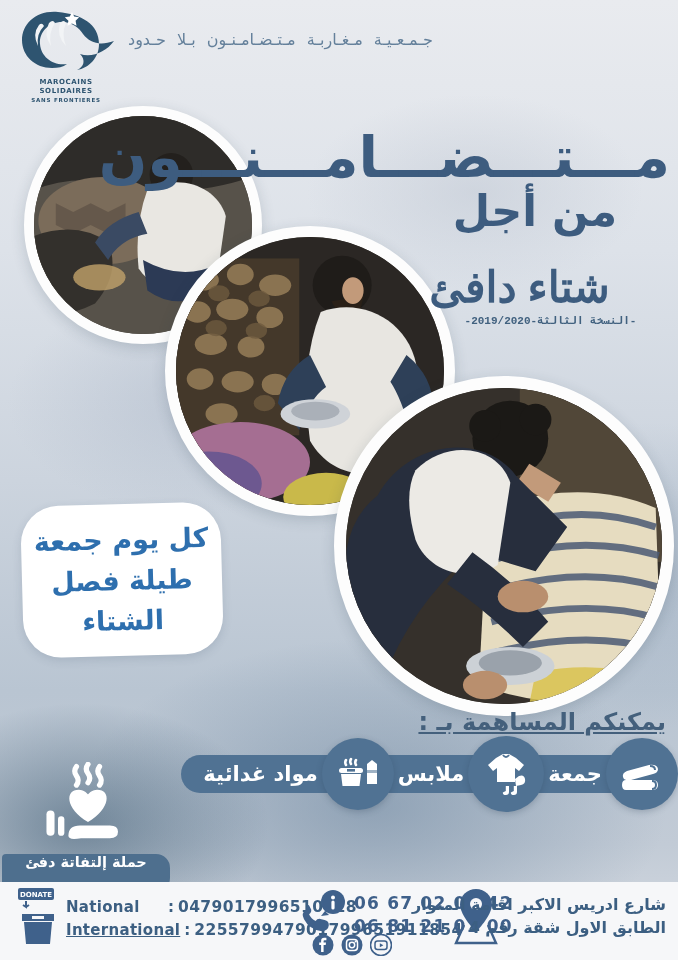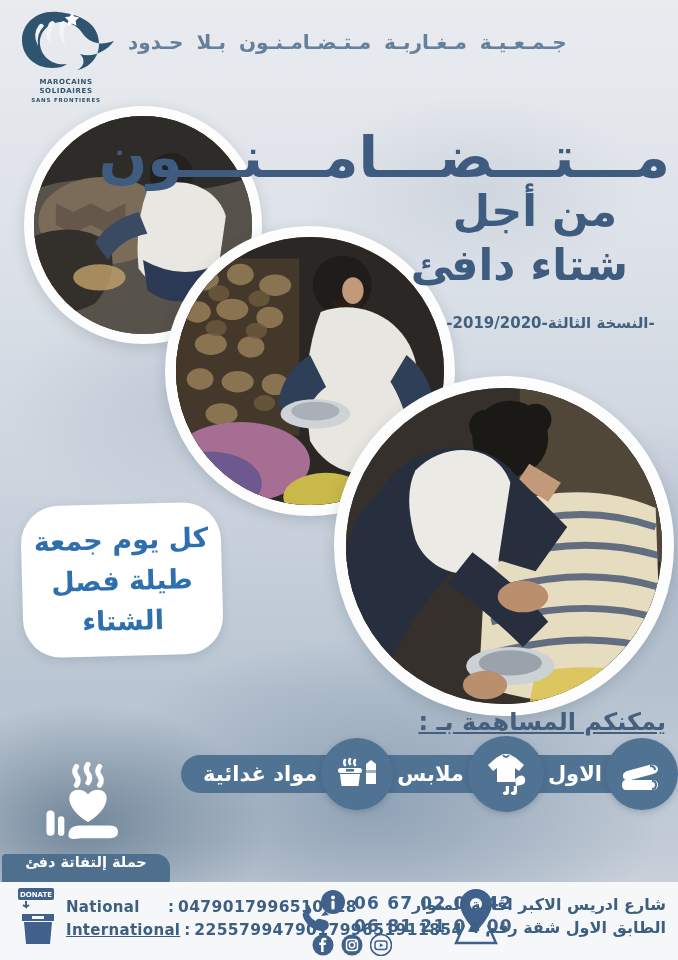"جـمـعـيـة مـغـاربـة مـتـضـامـنـون بـلا" .header-arabic { font-size: 20px -> 16px; font-weight: bold -> normal }
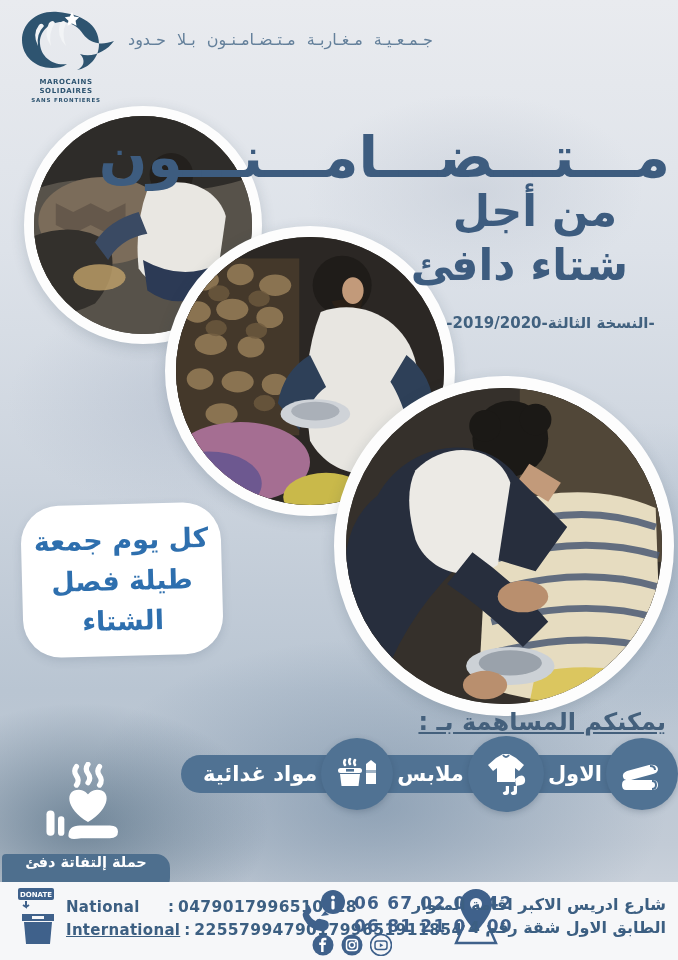"شتاء دافئ" .title-line3 { font-family: none -> Liberation Serif, serif; top: 240px -> 262px }
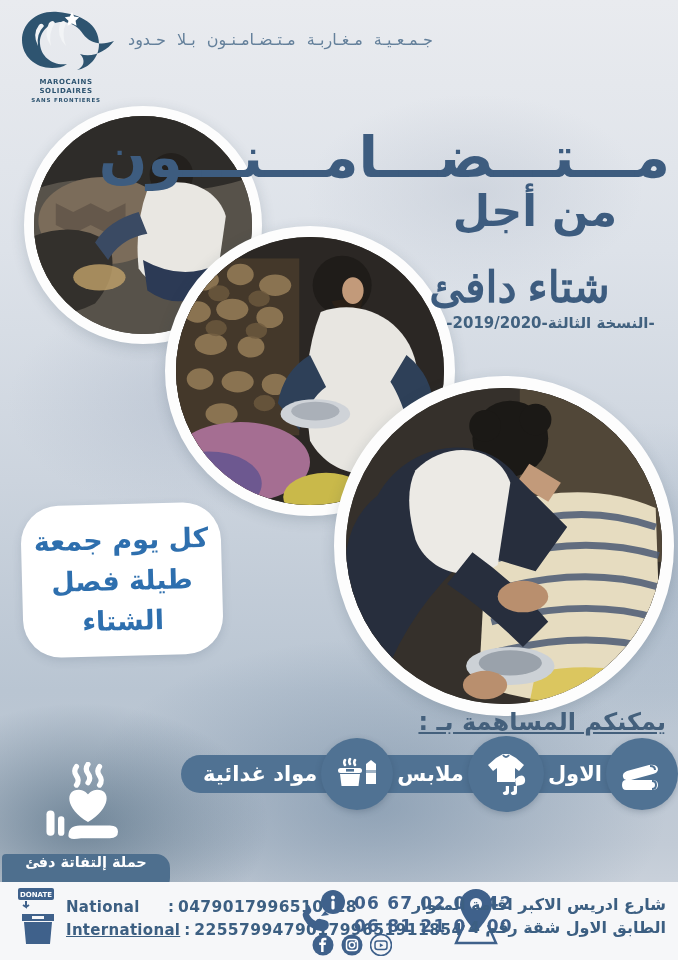"-النسخة الثالثة-2019/2020-" .title-edition { font-family: none -> Liberation Mono, monospace; font-size: 15px -> 11px }
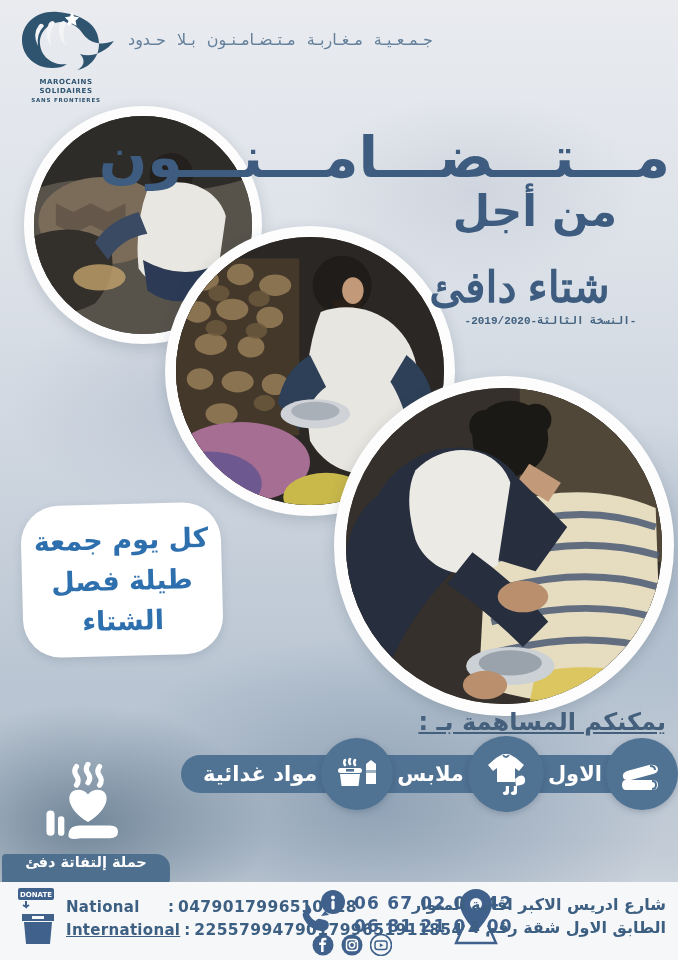"الاول" span.ar { text: الاول -> جمعة }
